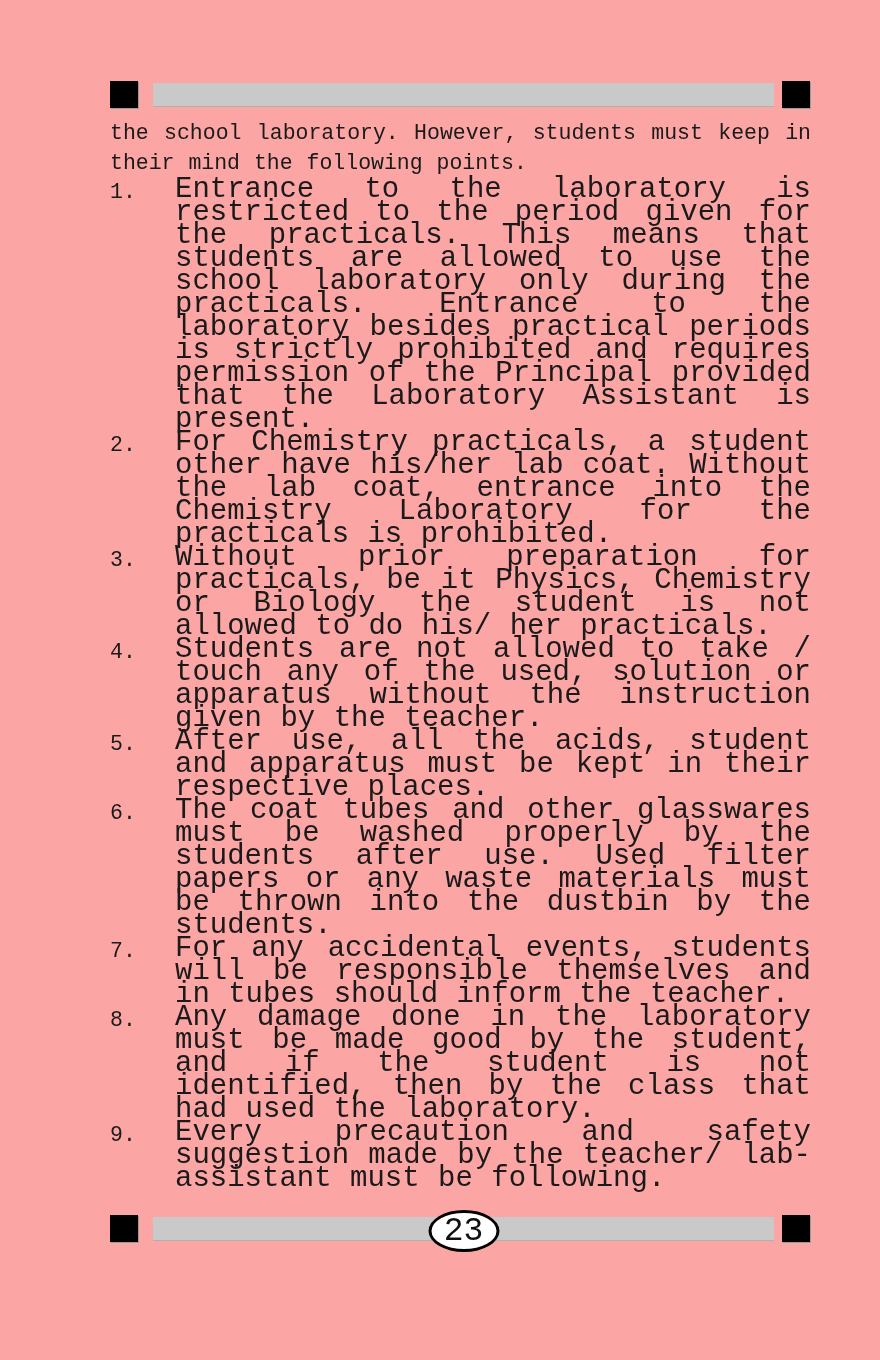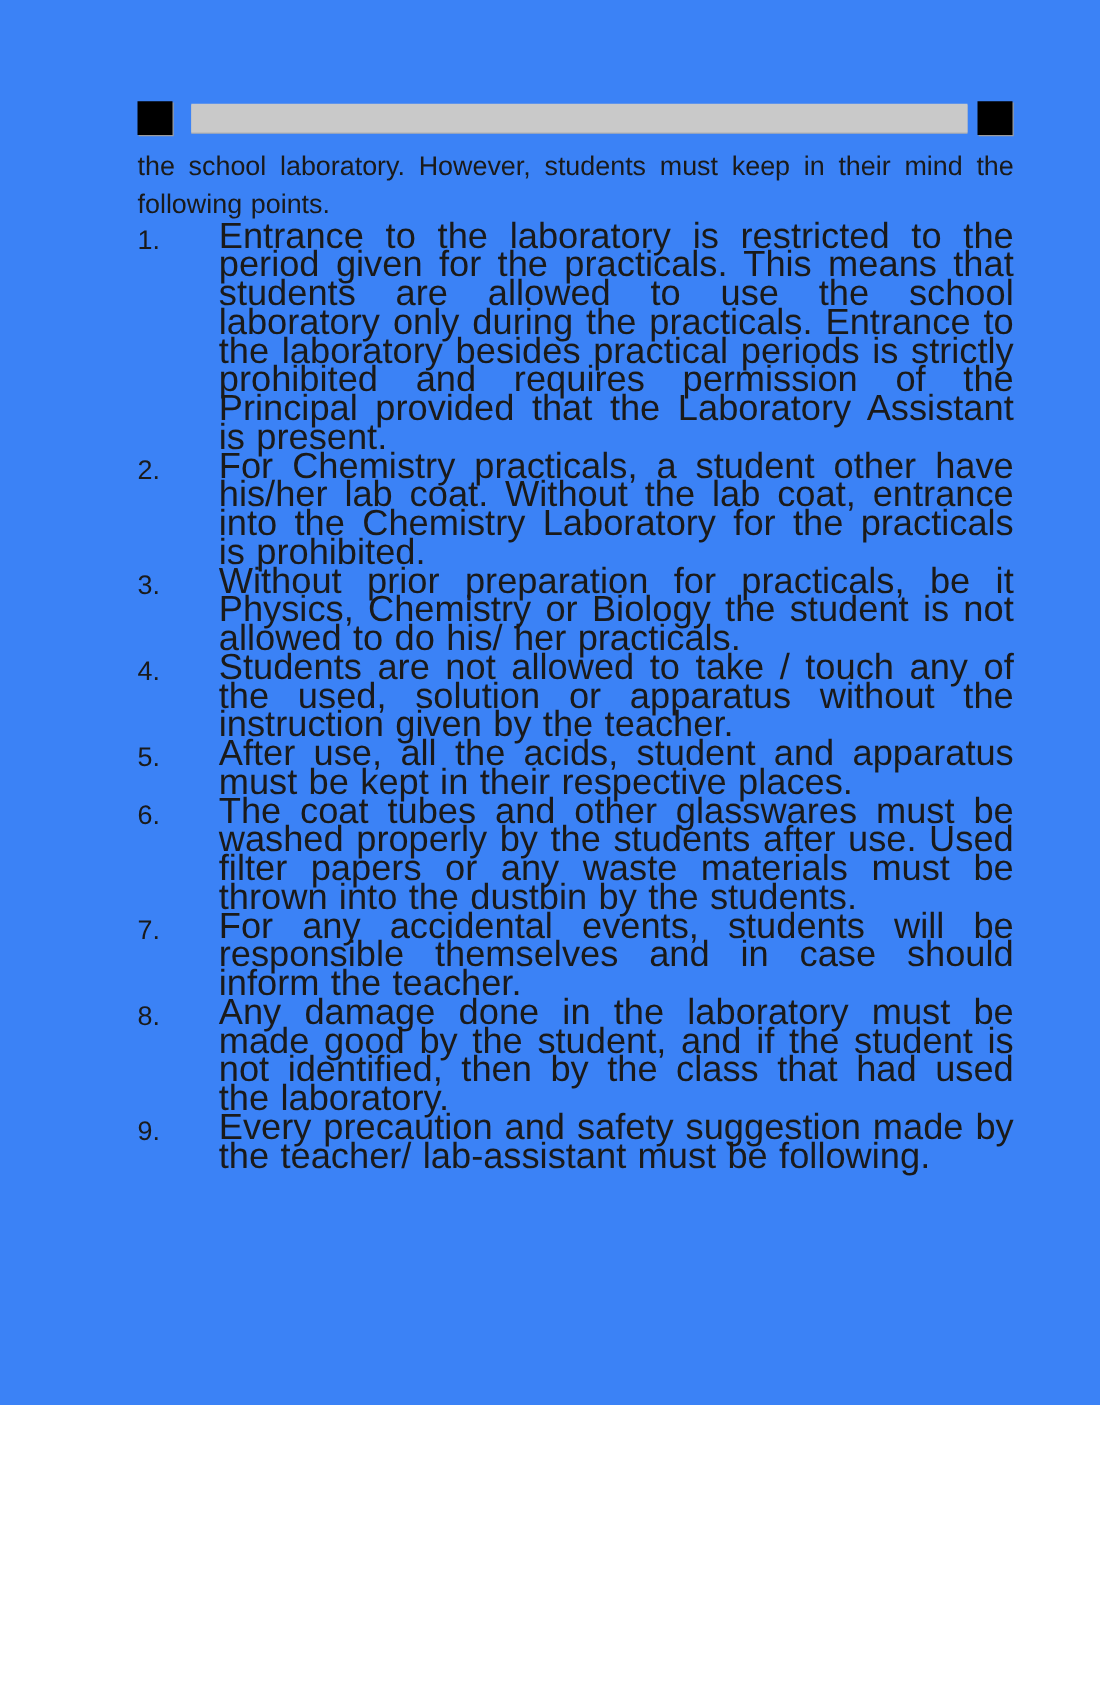"the school laboratory. However, students" .page { background: #3b82f6 -> #fca5a5; font-family: Liberation Sans, sans-serif -> Liberation Mono, monospace; height: 1124px -> 1360px }
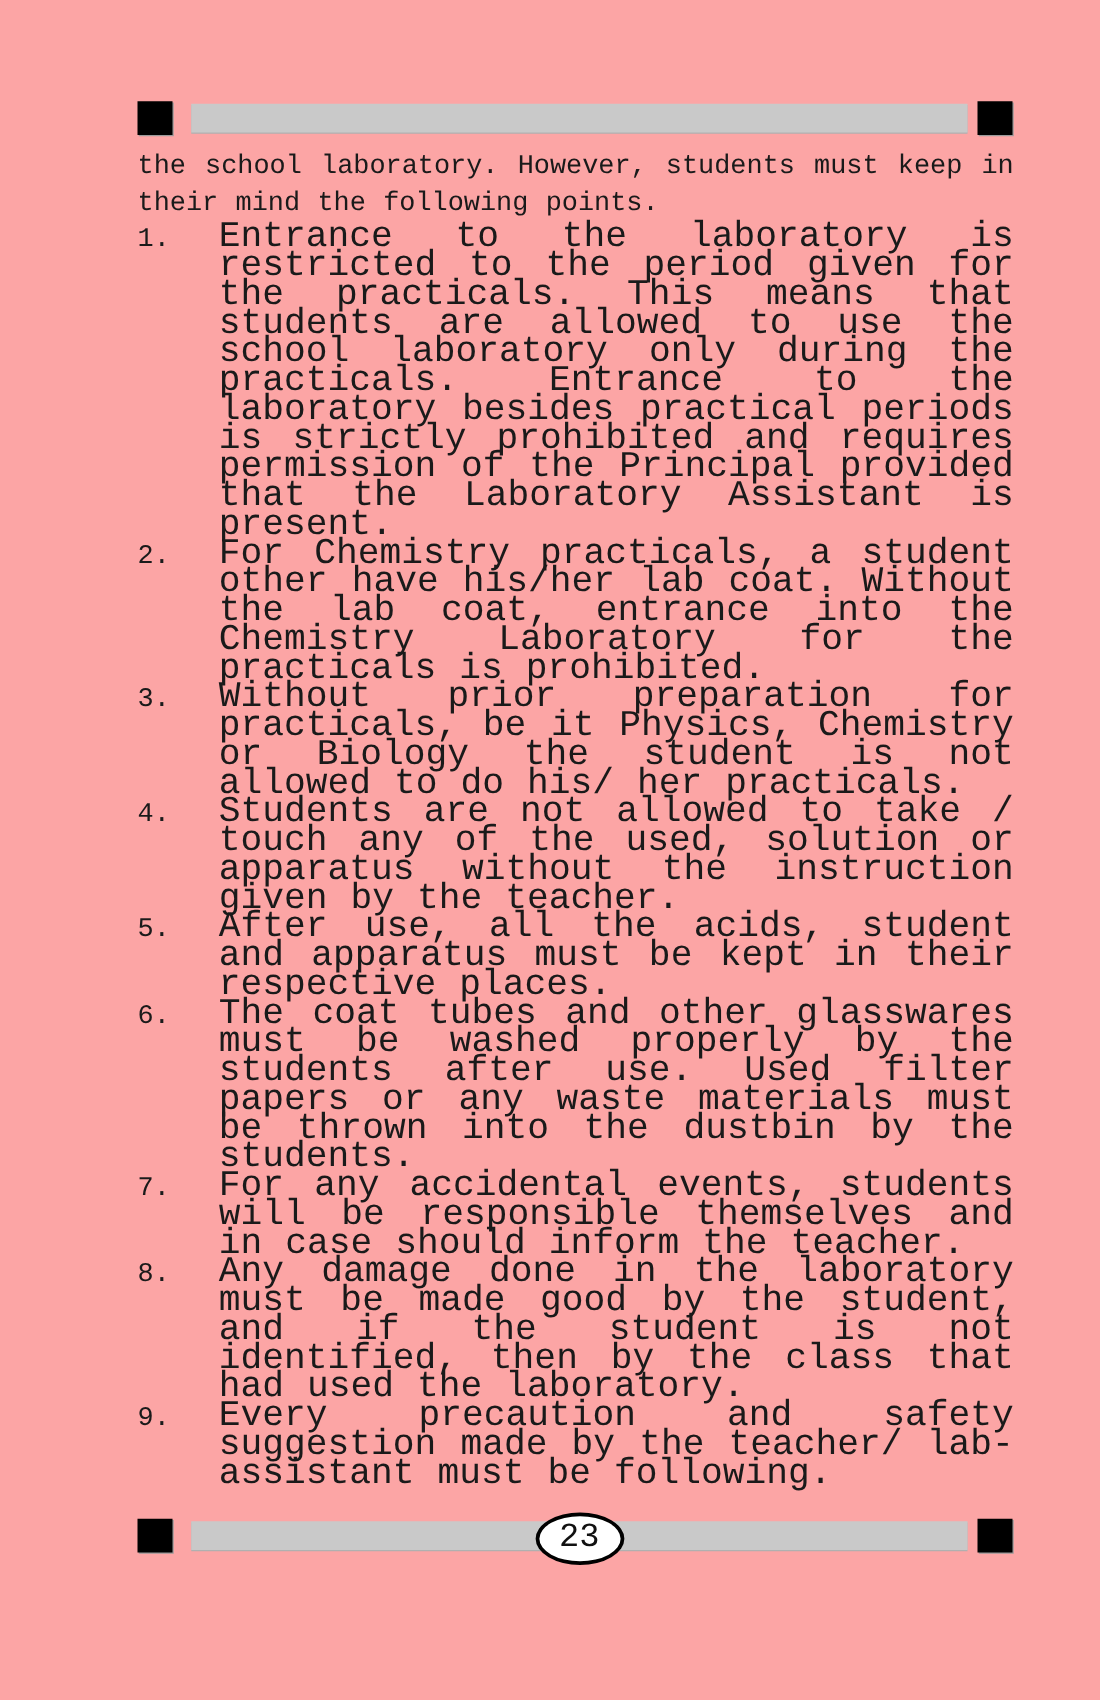"For any accidental events, students" span.txt { text: case -> tubes }
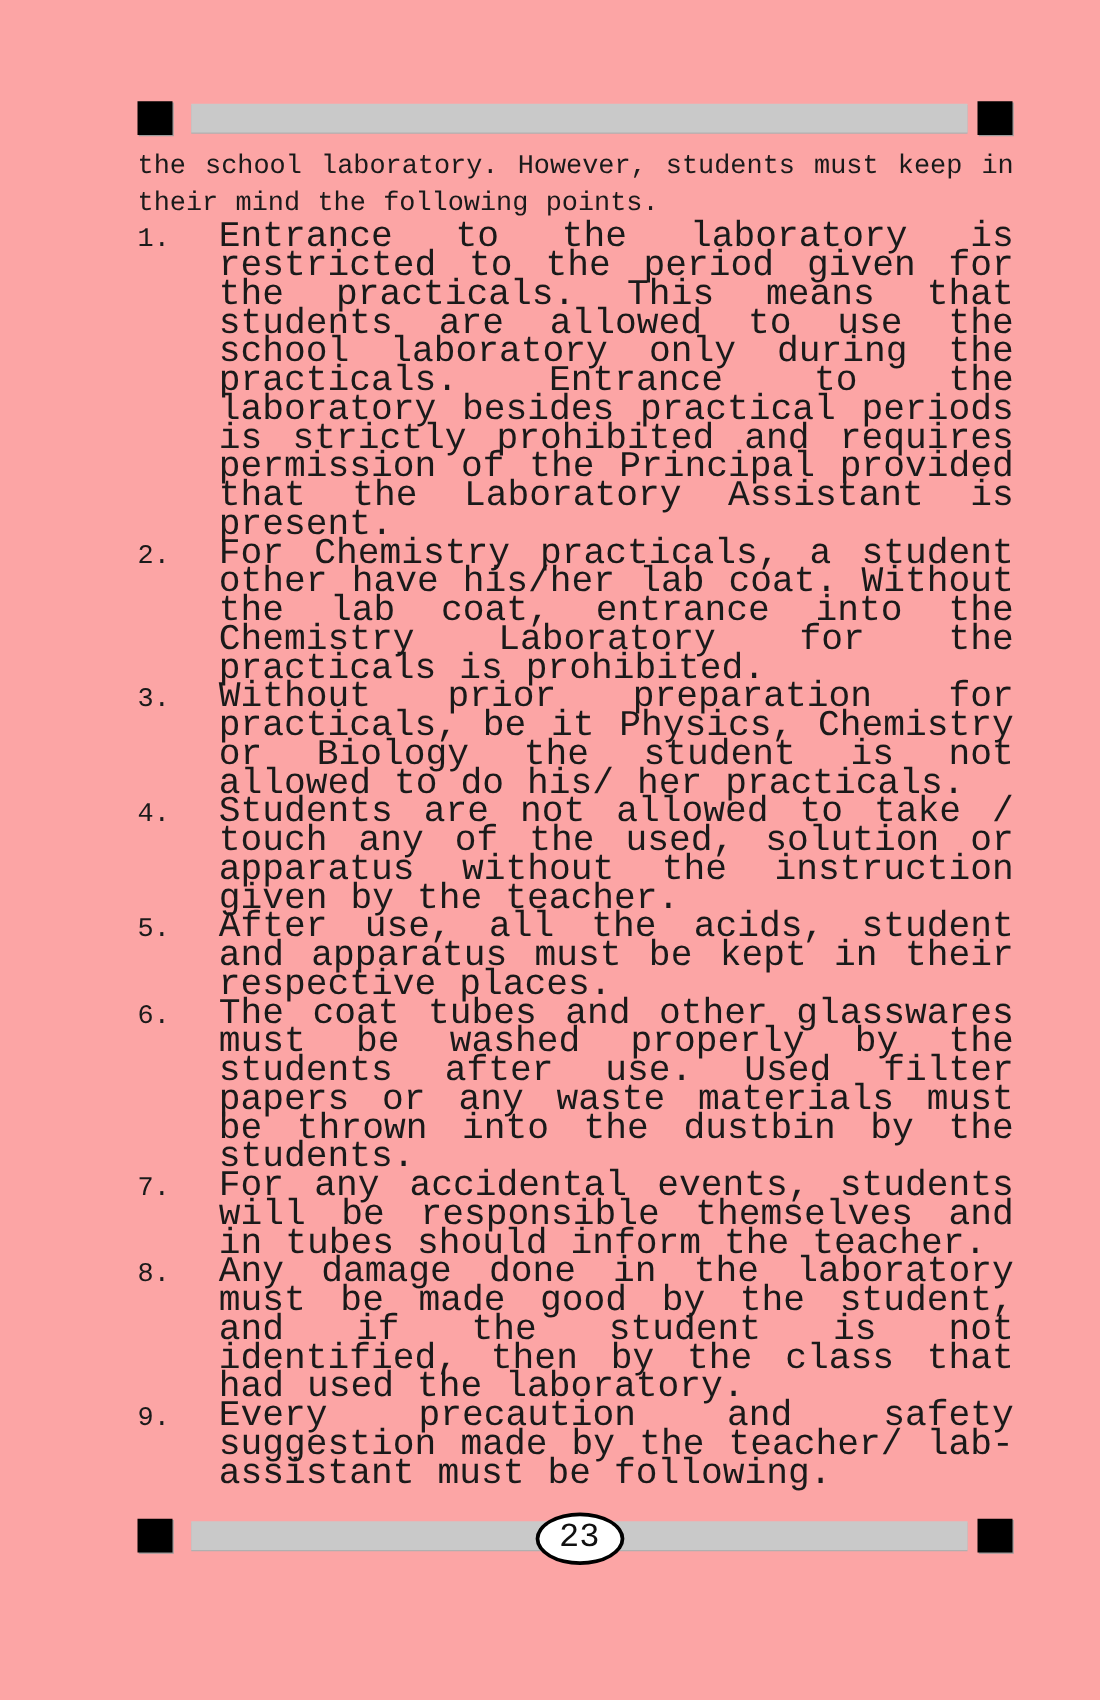"23" .page-badge { font-size: 27px -> 33px }
